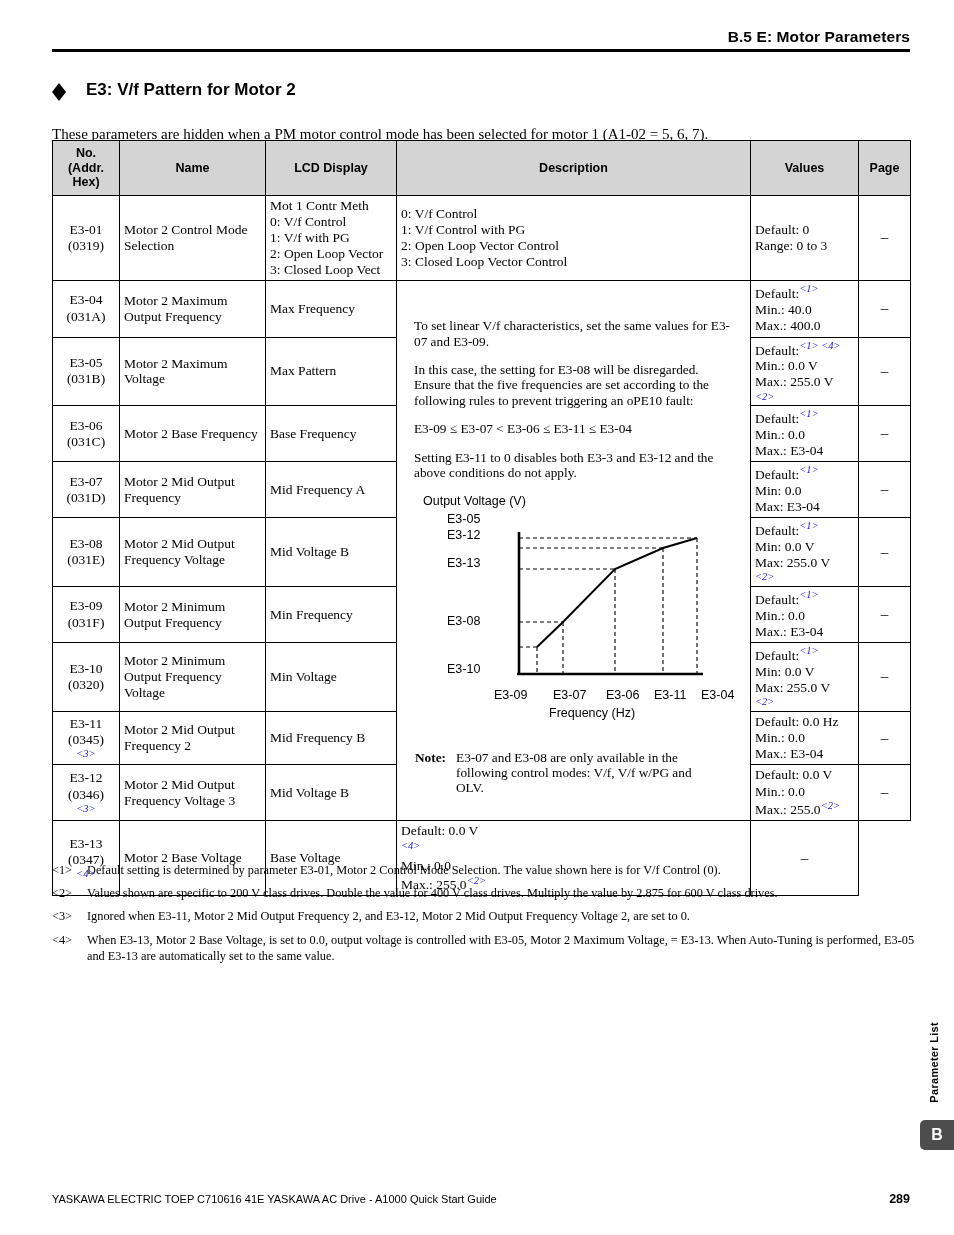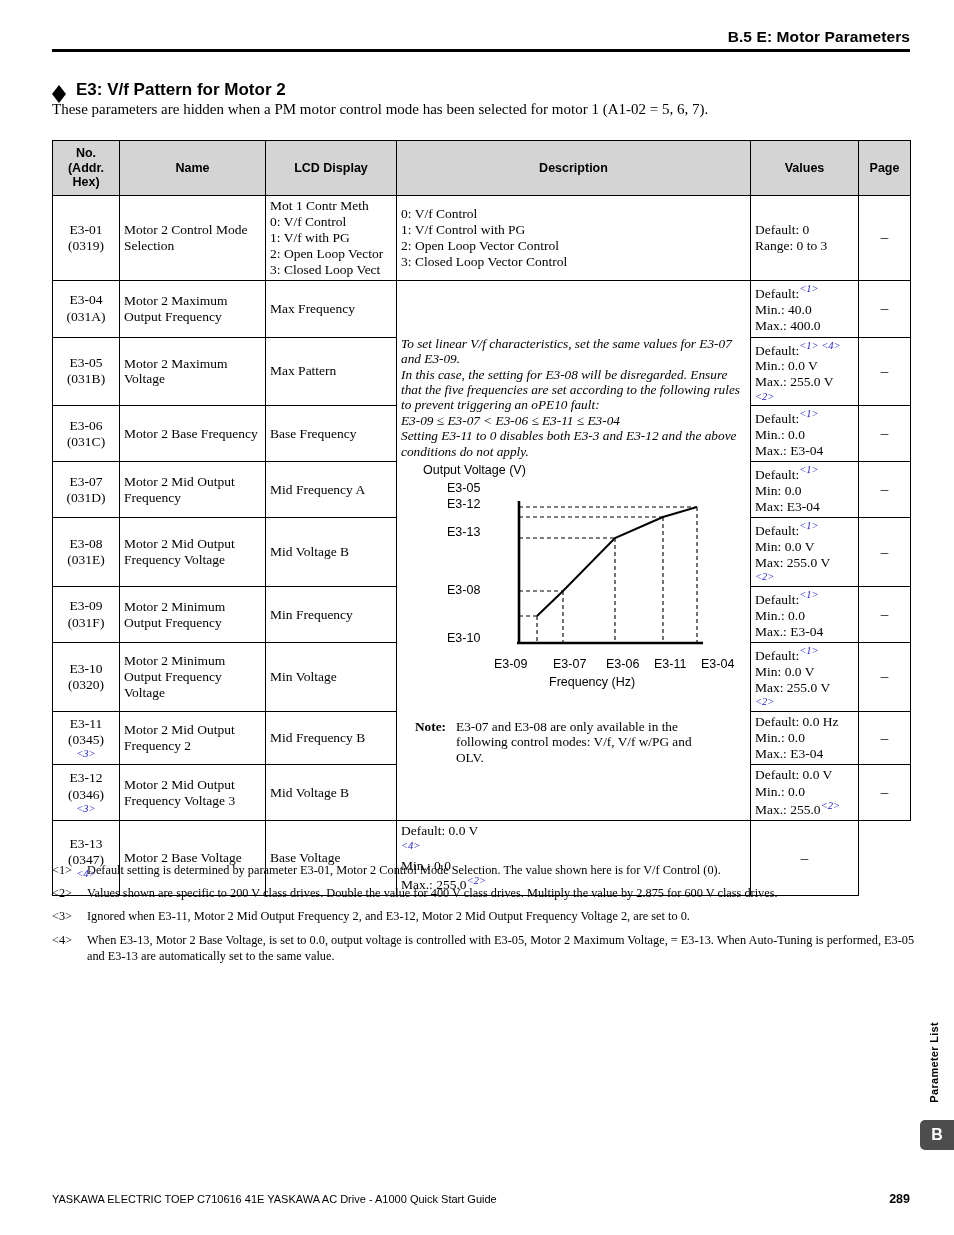"E3: V/f Pattern for Motor" .section-head { align-items: center -> none; gap: 10px -> 20px }
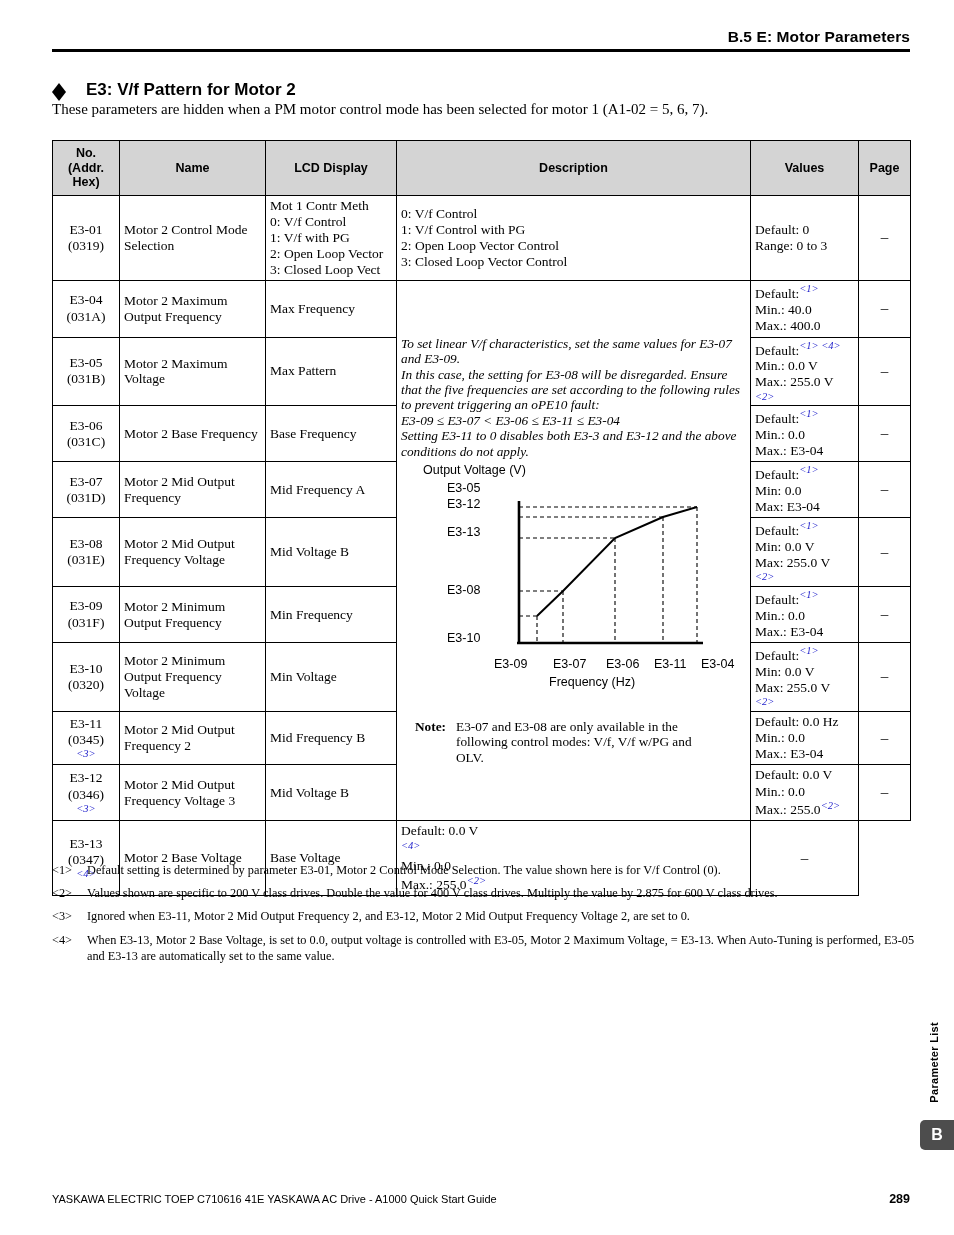"These parameters are hidden when" .intro { top: 99px -> 124px }
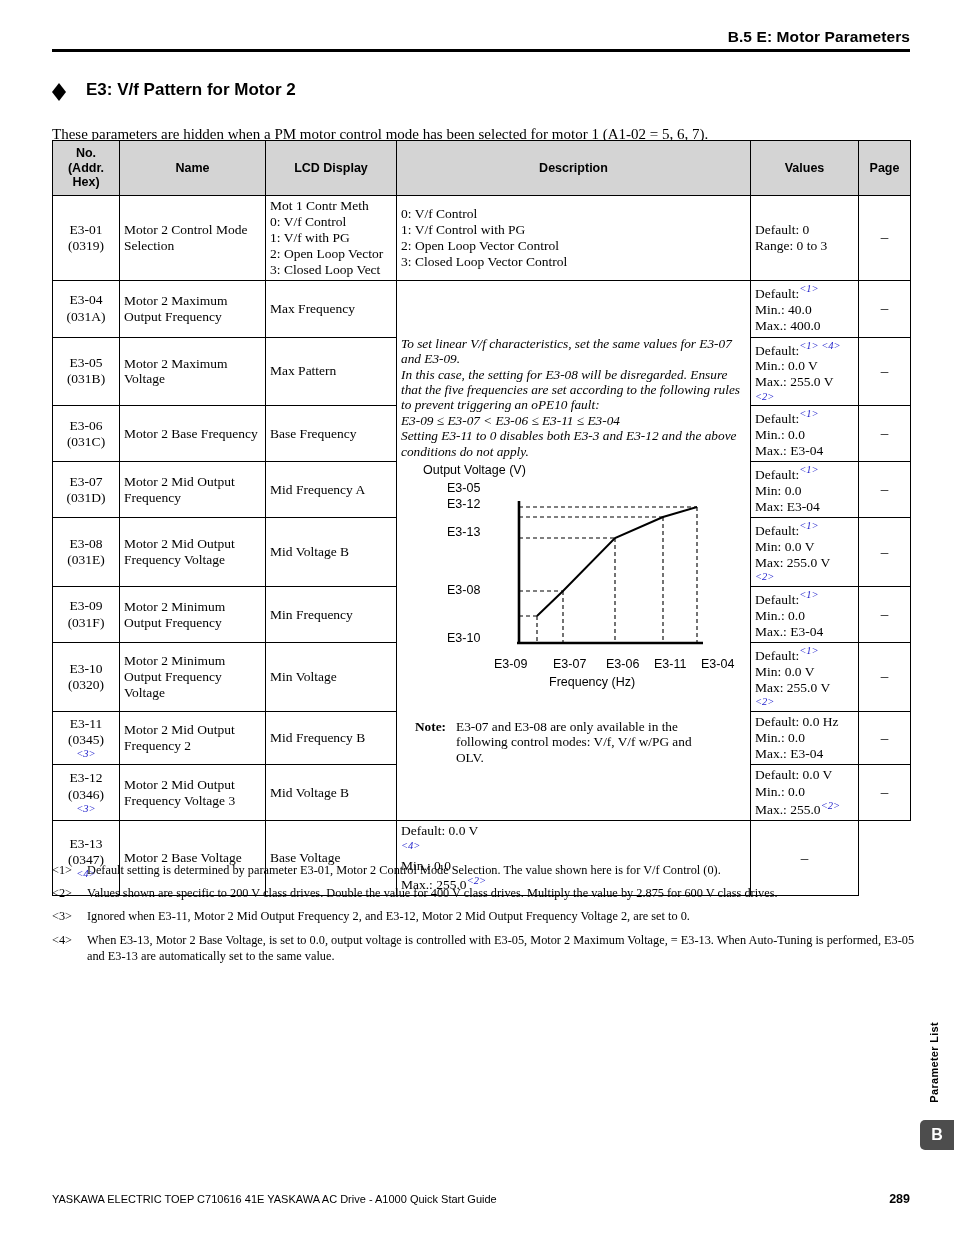"To set linear V/f characteristics," .desc-text p { font-style: italic -> none; margin: 0 -> 13px }
